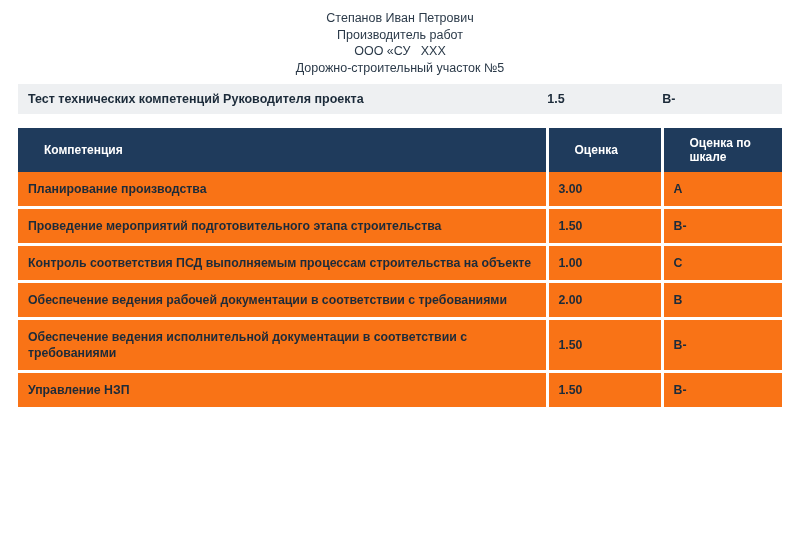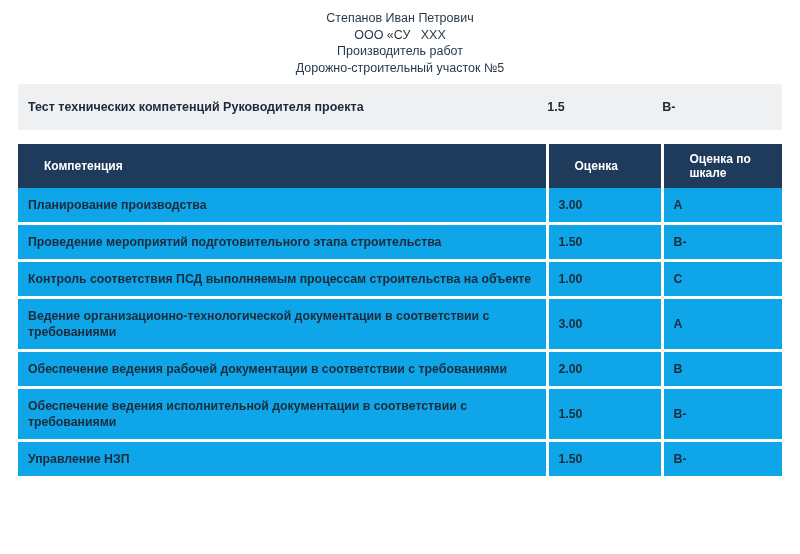"ООО «СУ XXX" div { order: before "Производитель работ" -> after "Производитель работ" }
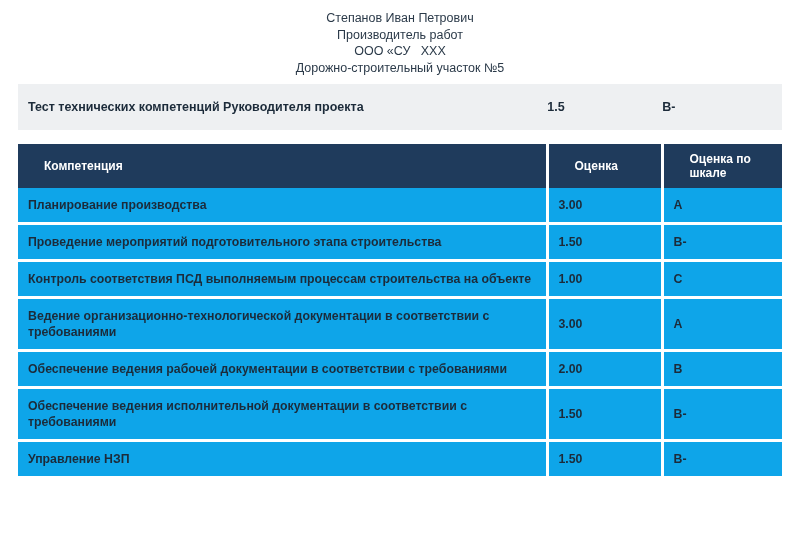"Тест технических компетенций" .summary-bar { height: 46px -> 30px }
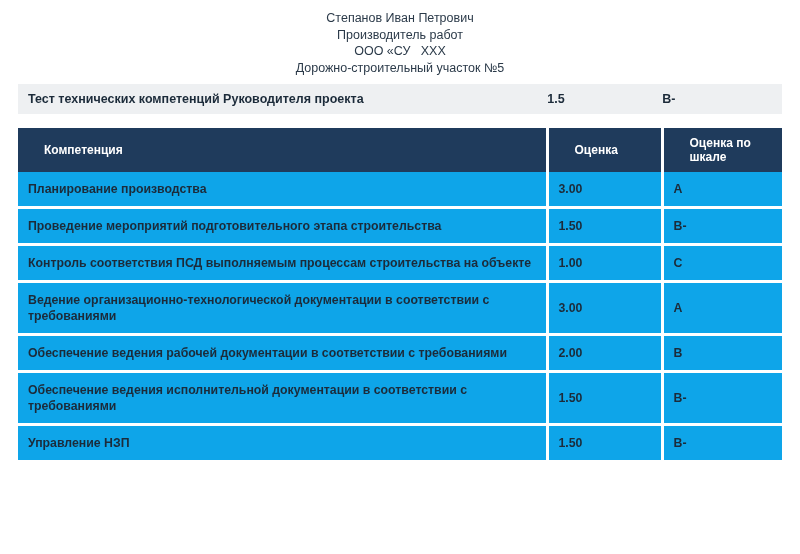"Планирование производства" table.comp td { background: #0ea5e9 -> #f97316 }
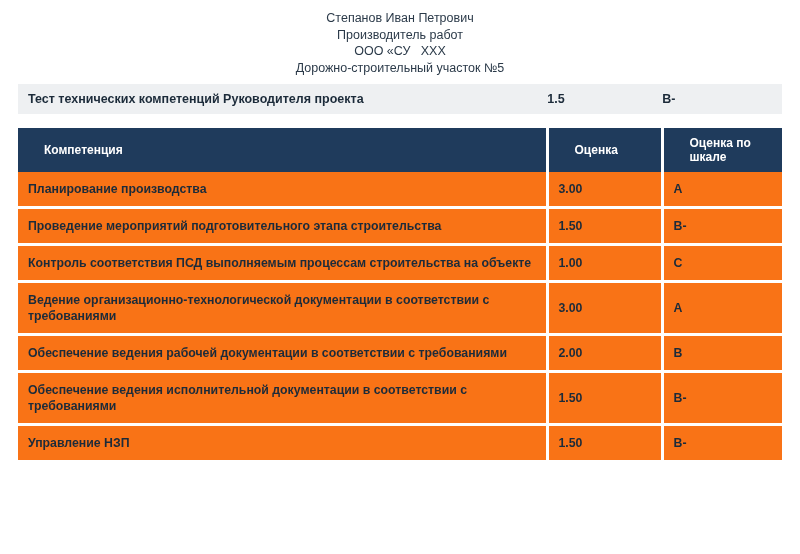"Ведение организационно-технологической" tr { html: <tr> <td>Ведение организационно-технологической документации в соответствии с требованиями</td> <td>3.00</td> <td>A</td> </tr> -> none }
